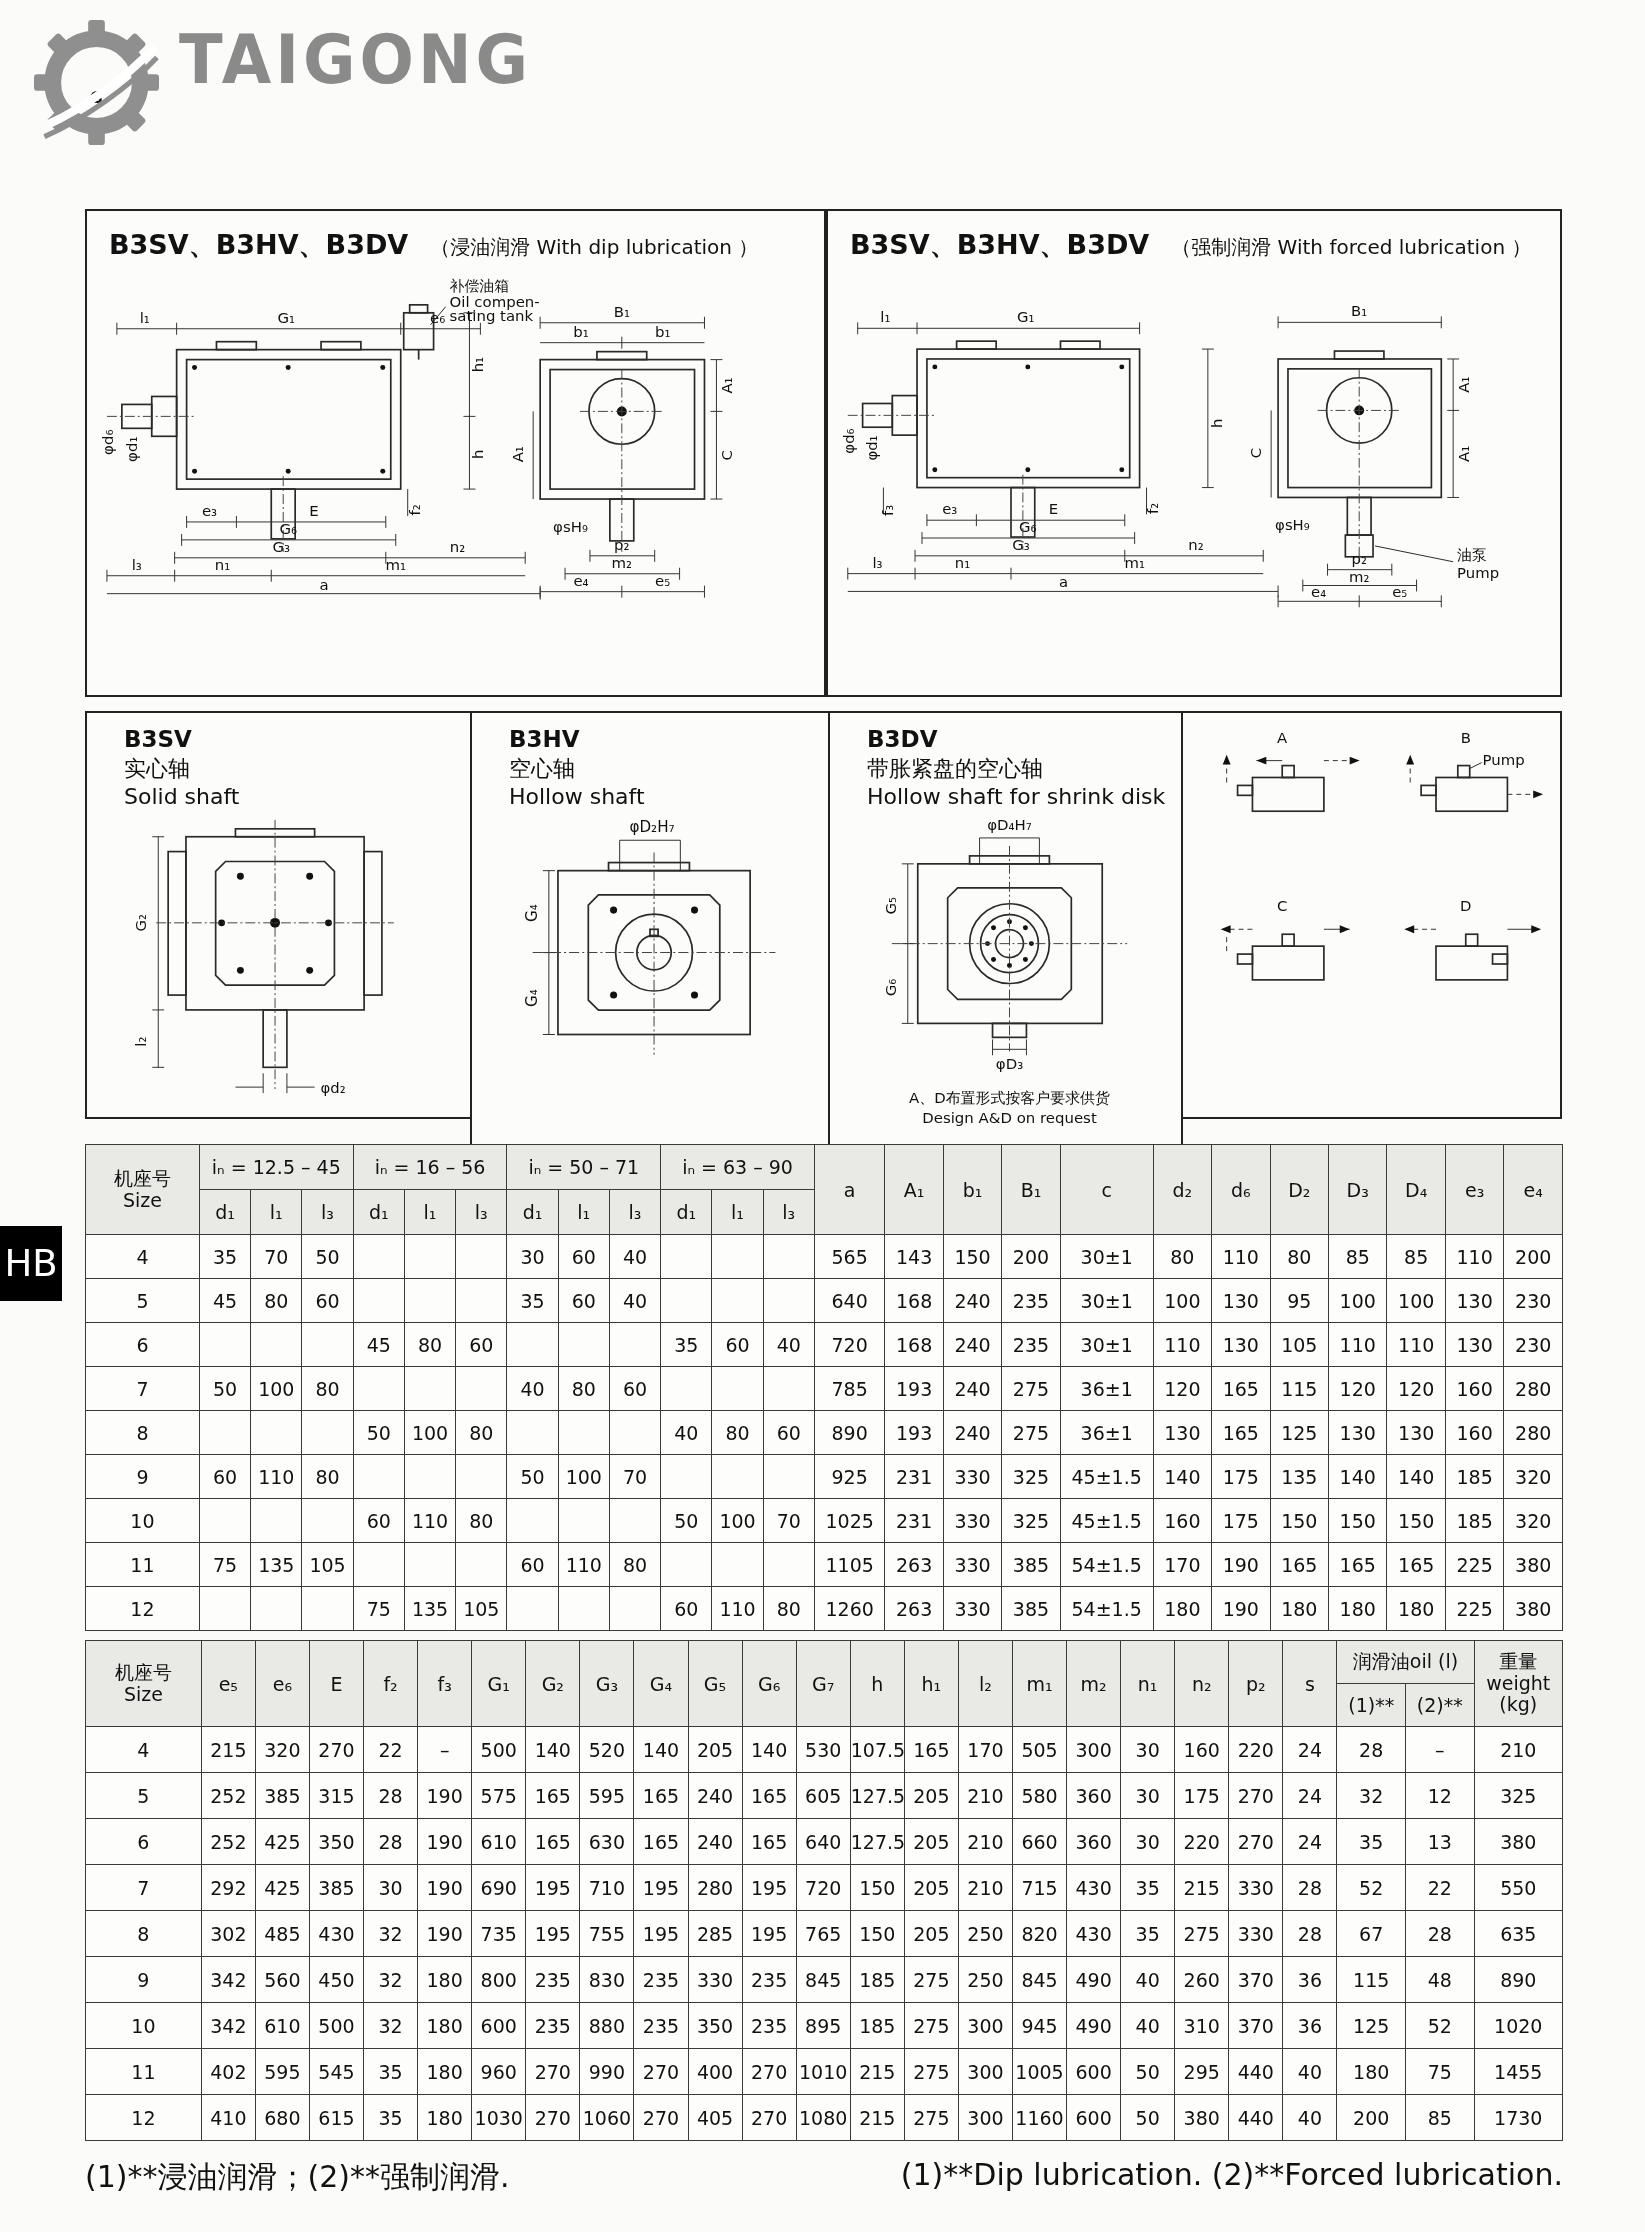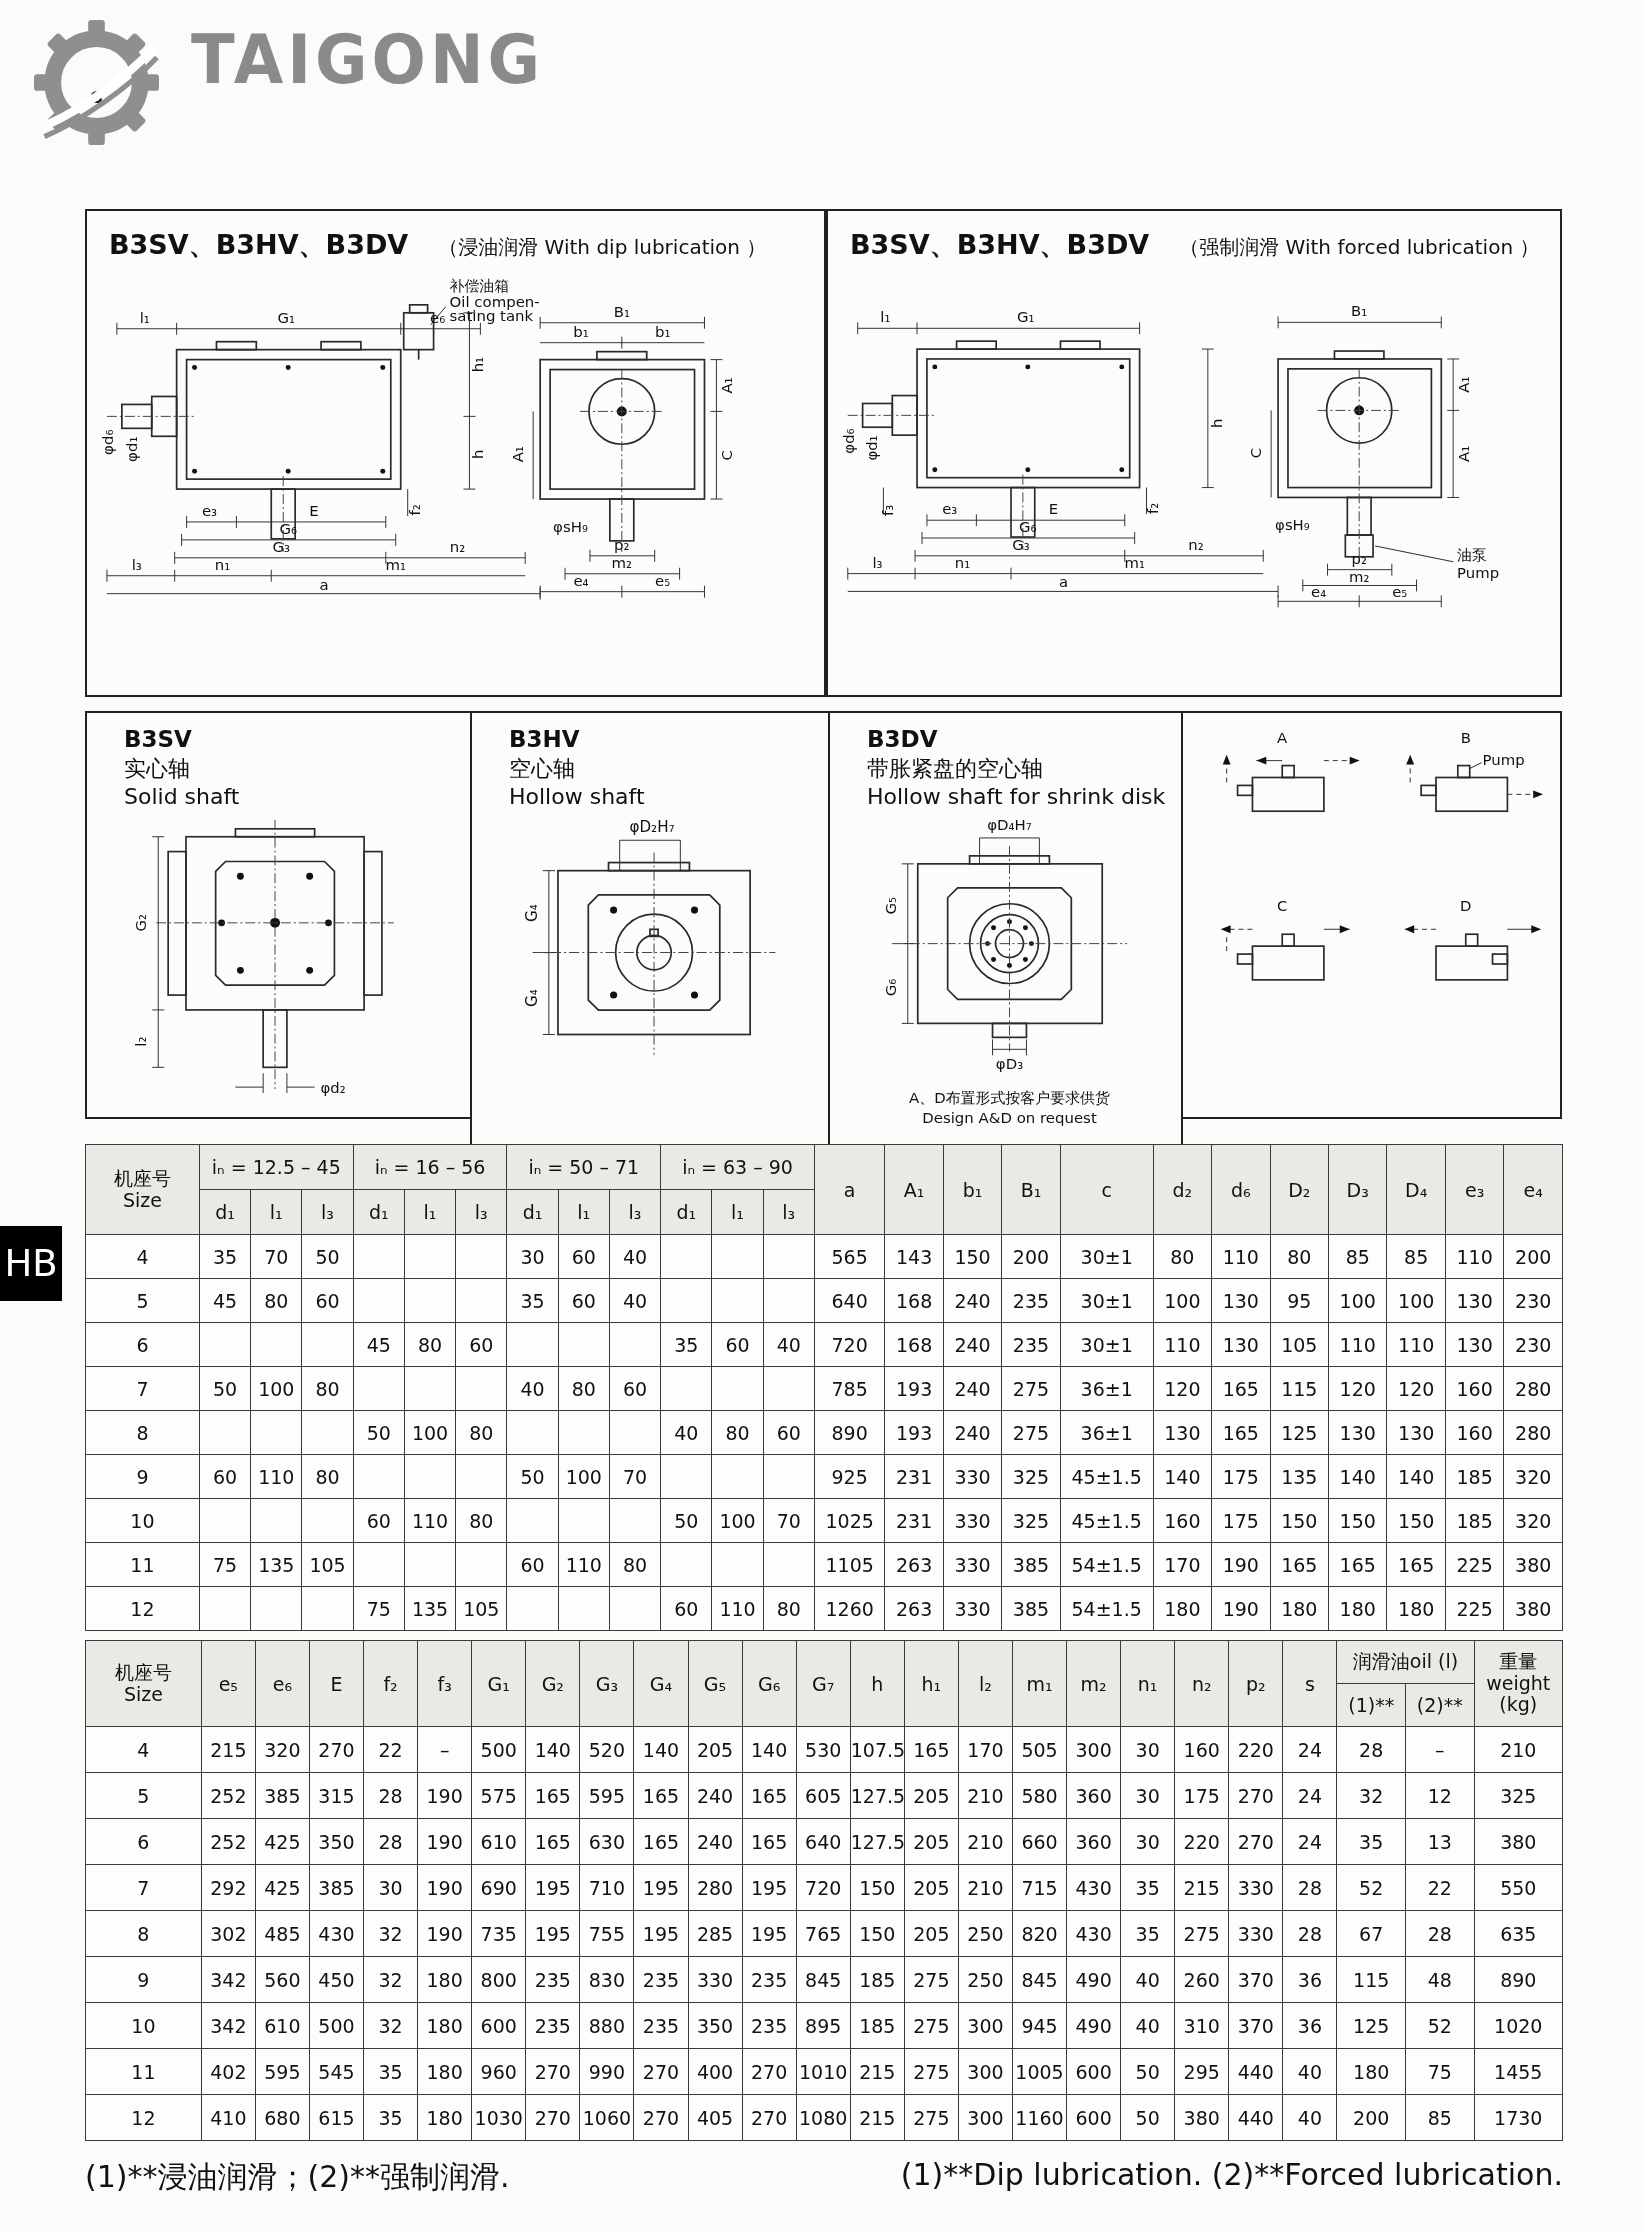"TAIGONG" .logo { gap: 12px -> none }
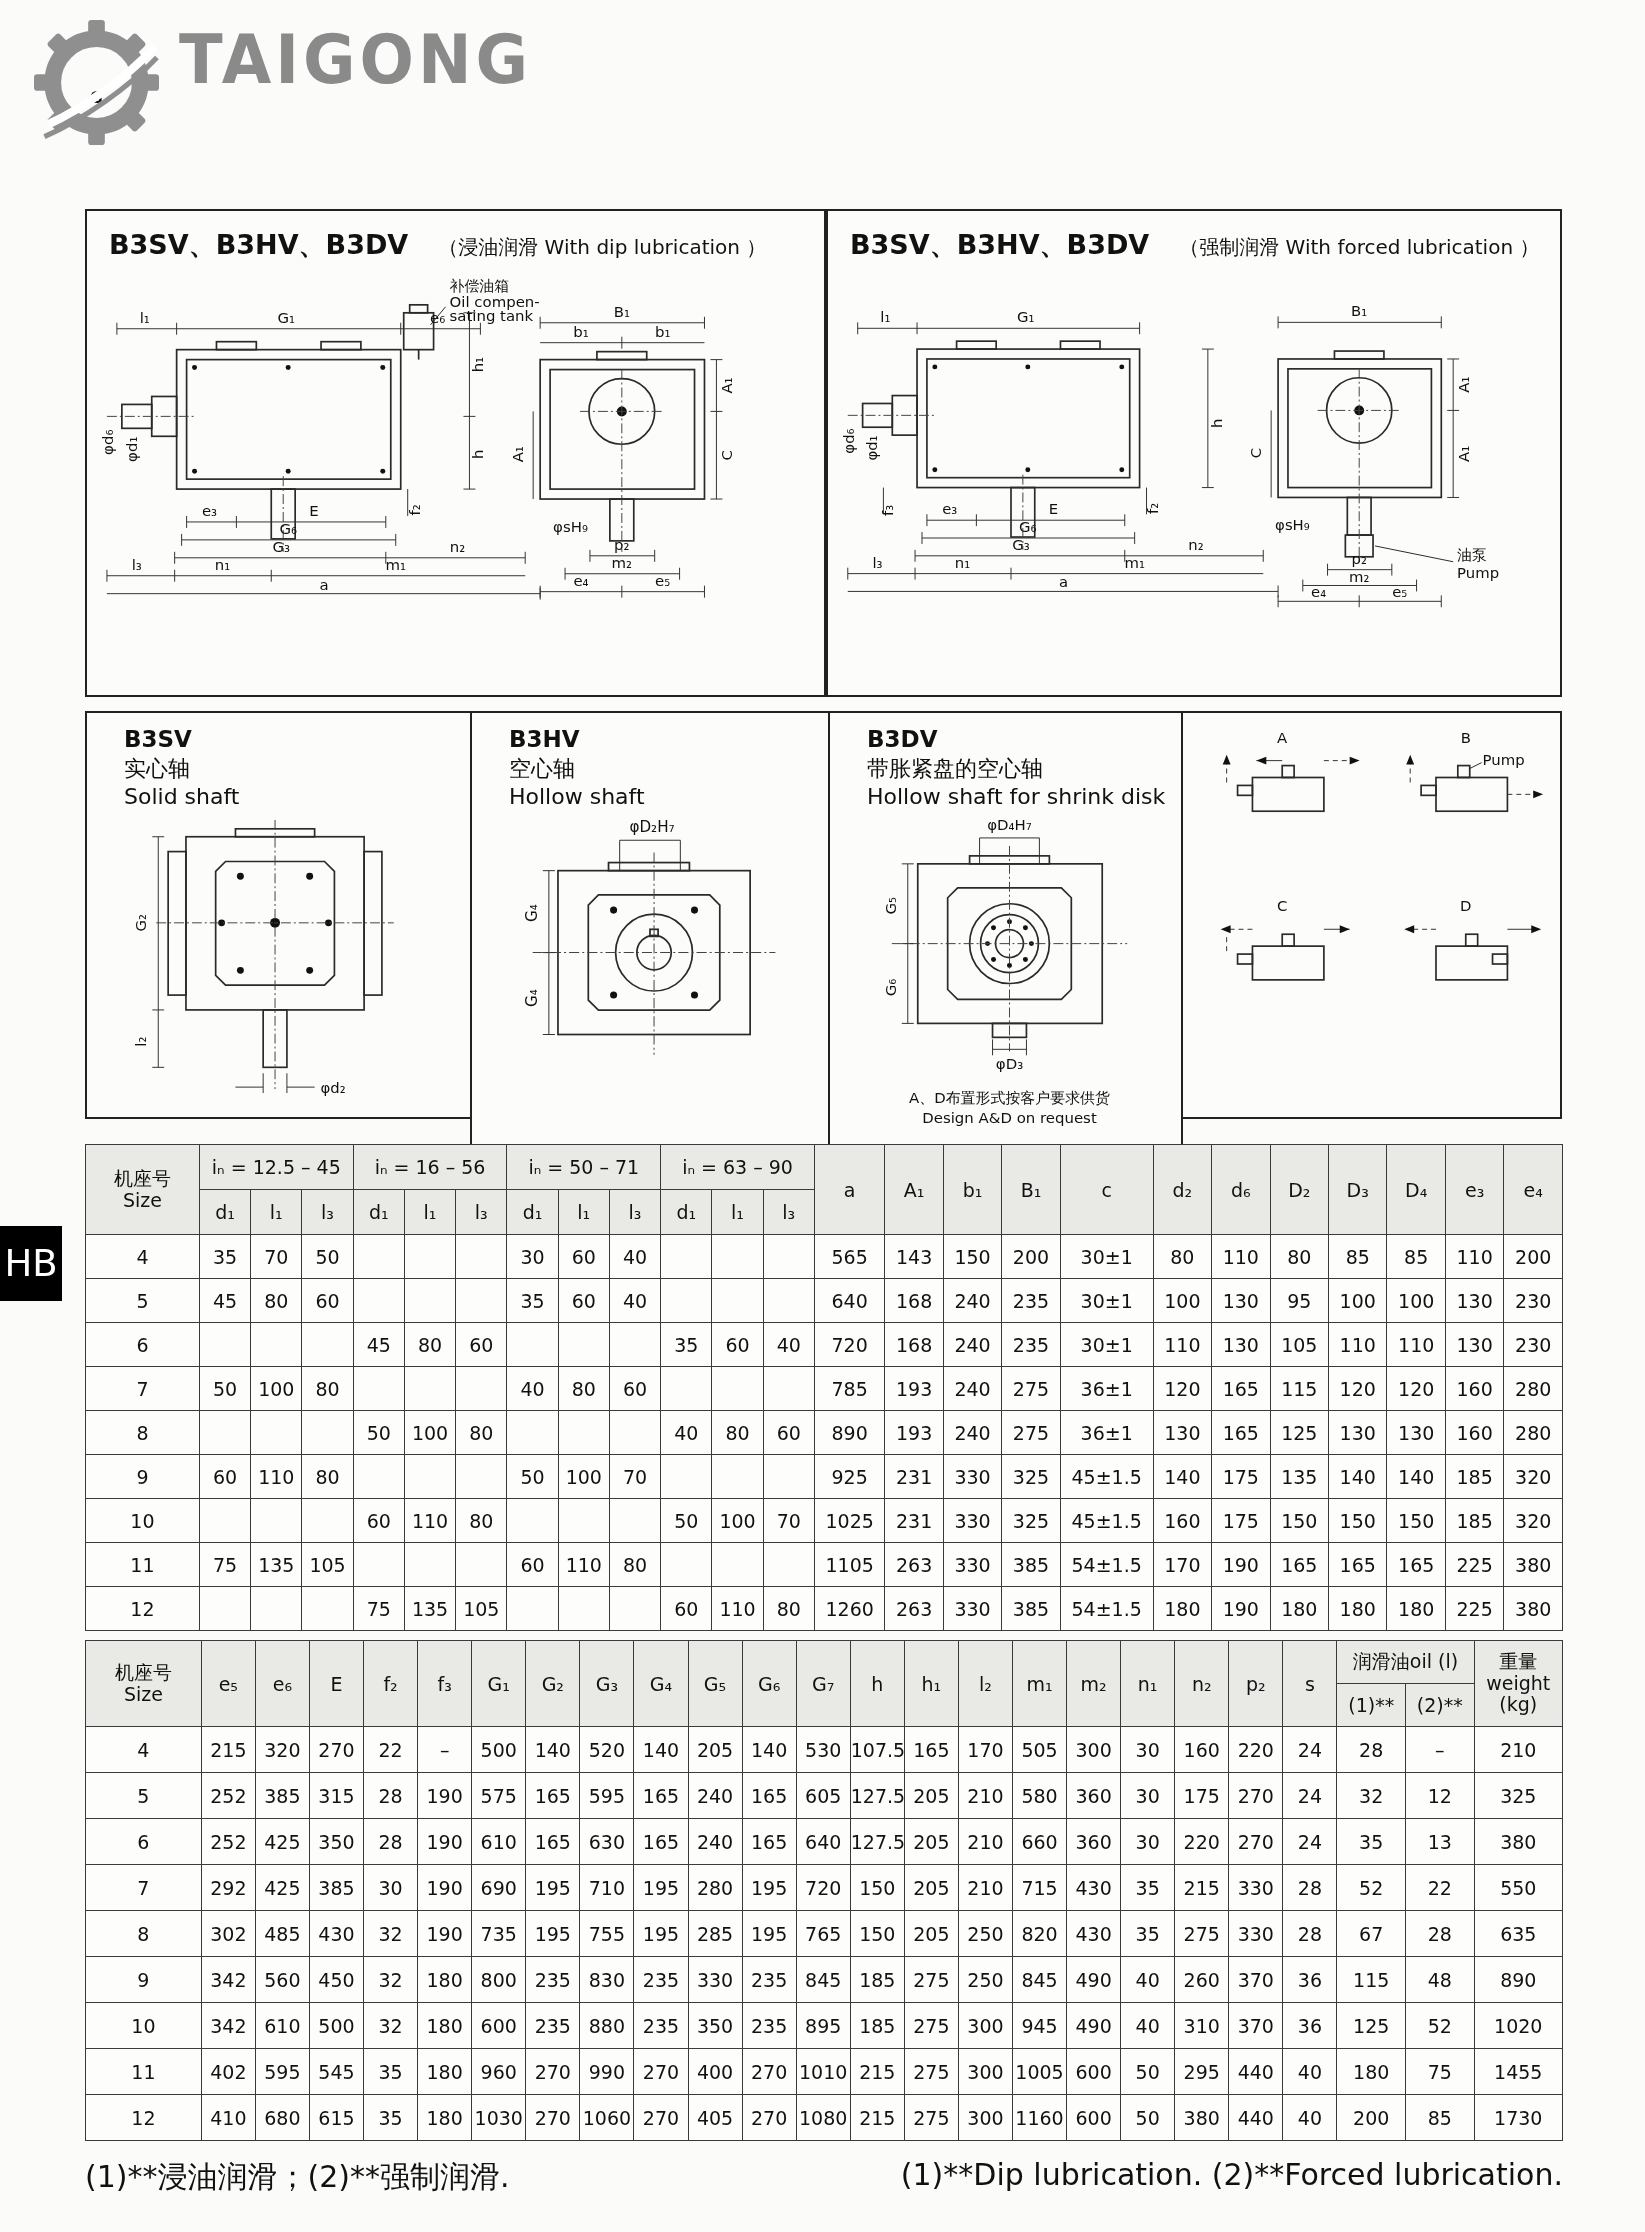"（浸油润滑 With dip lubrication ）" .psub { margin-left: 30px -> 22px }
